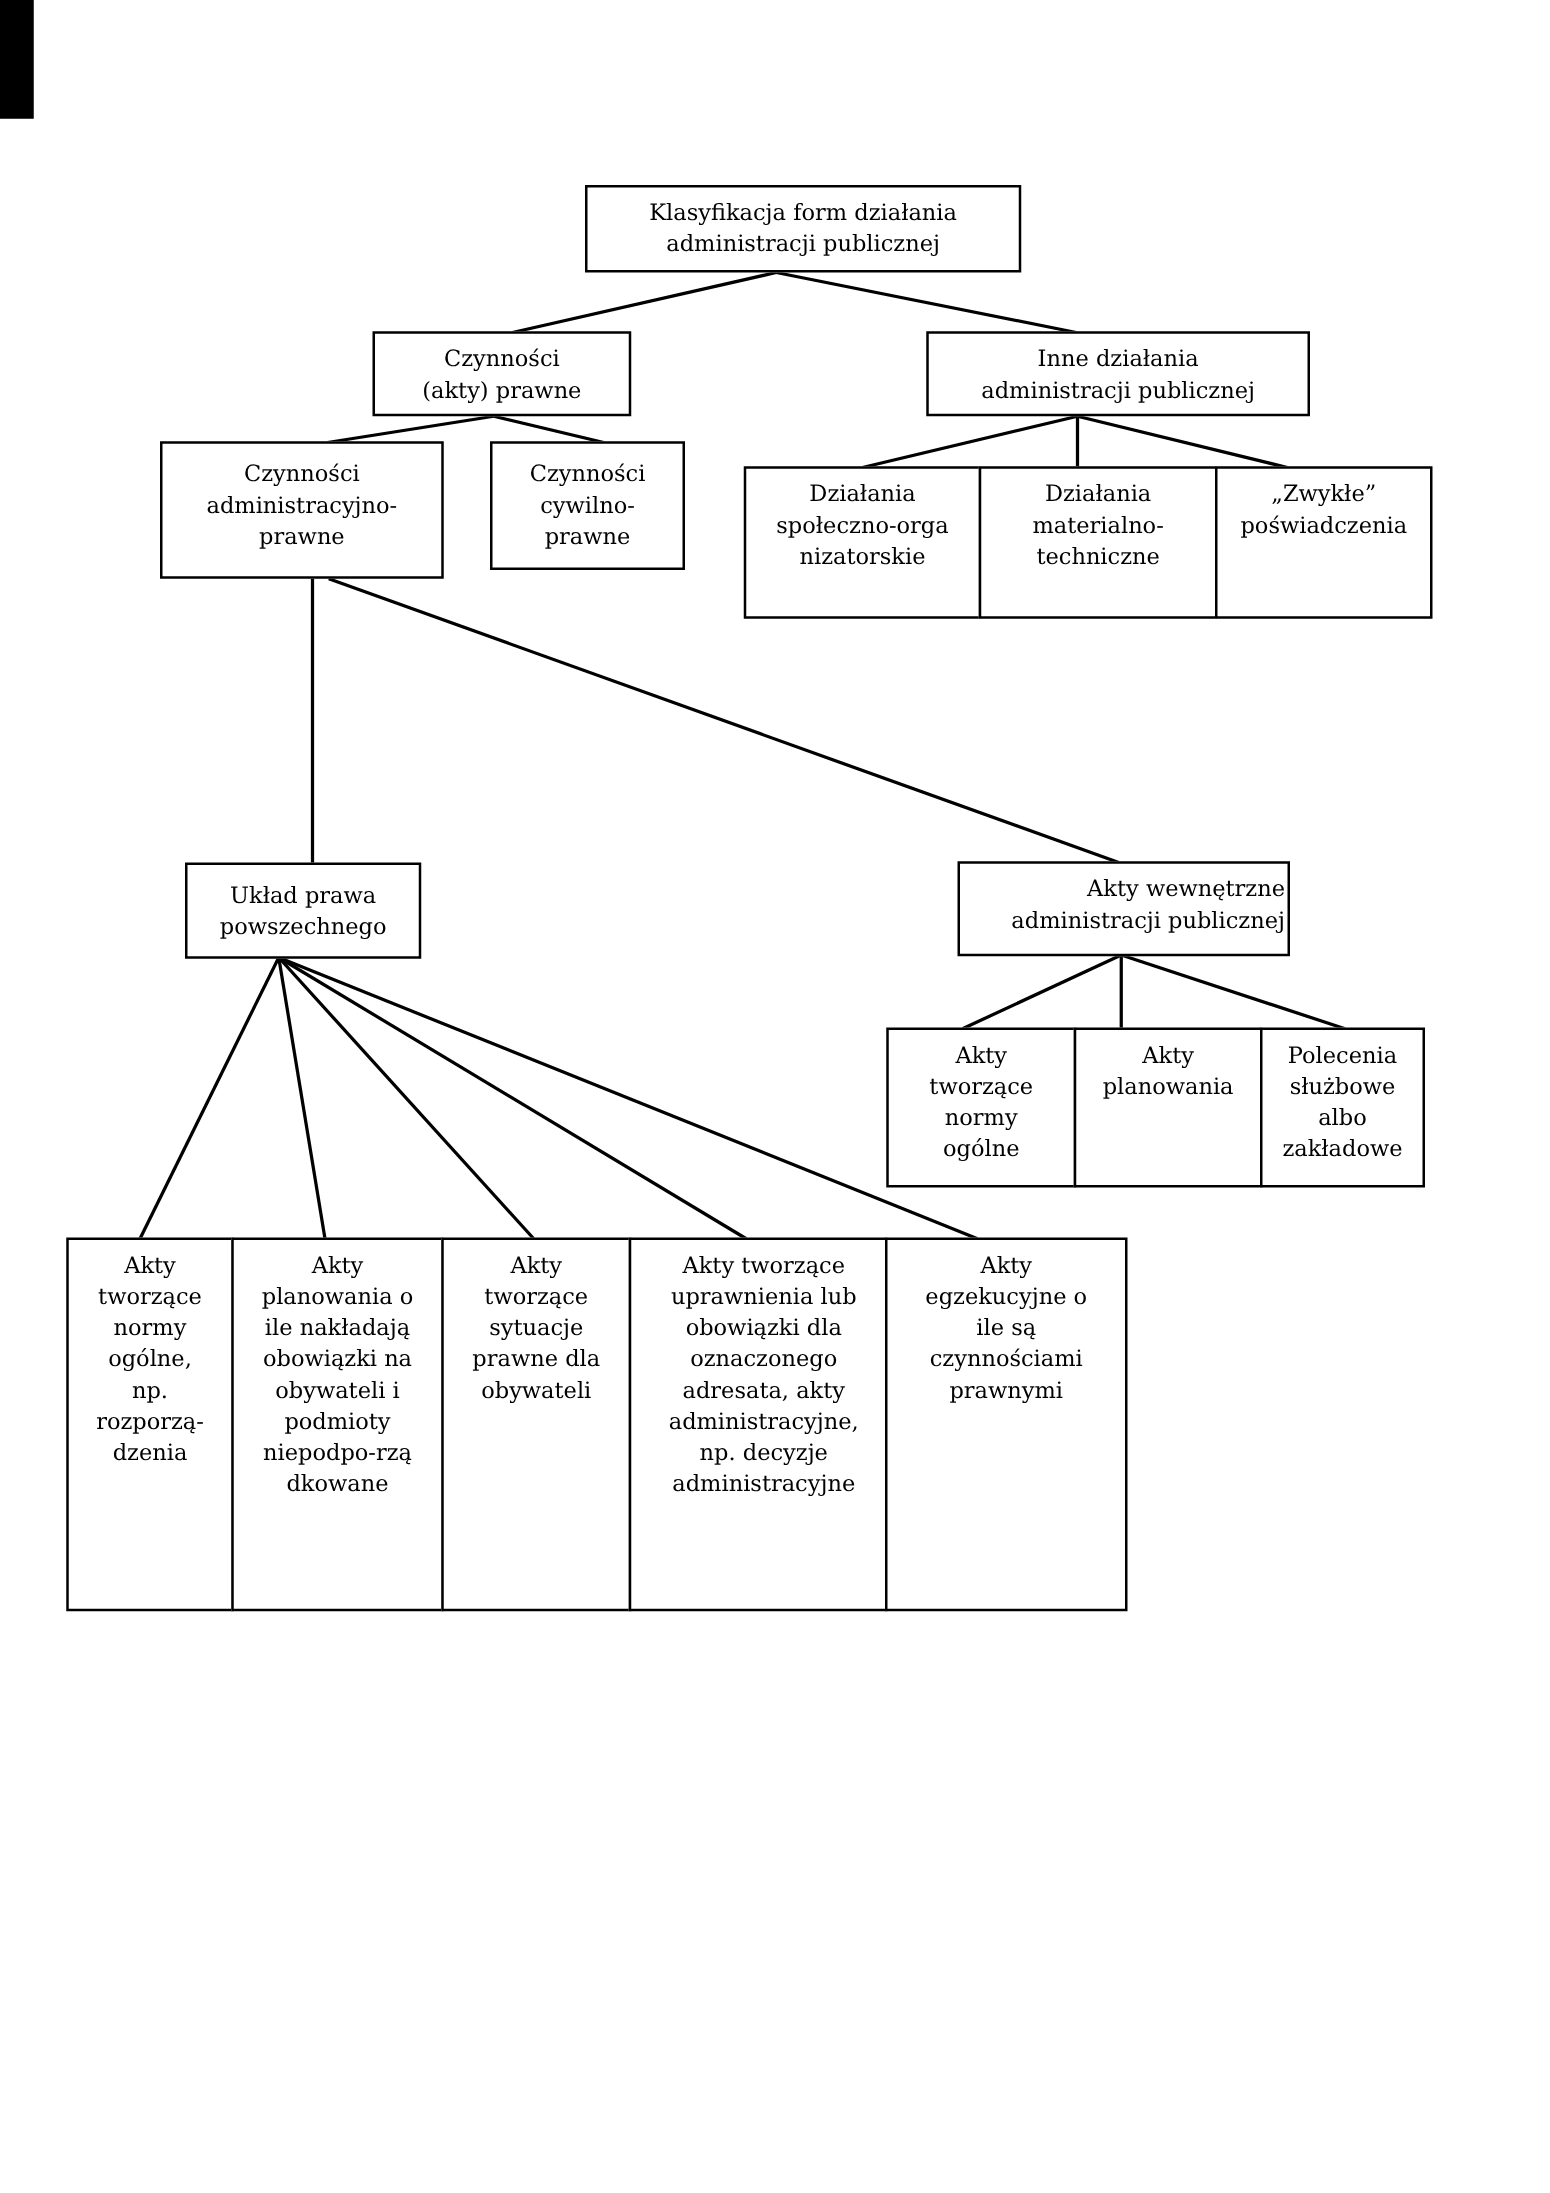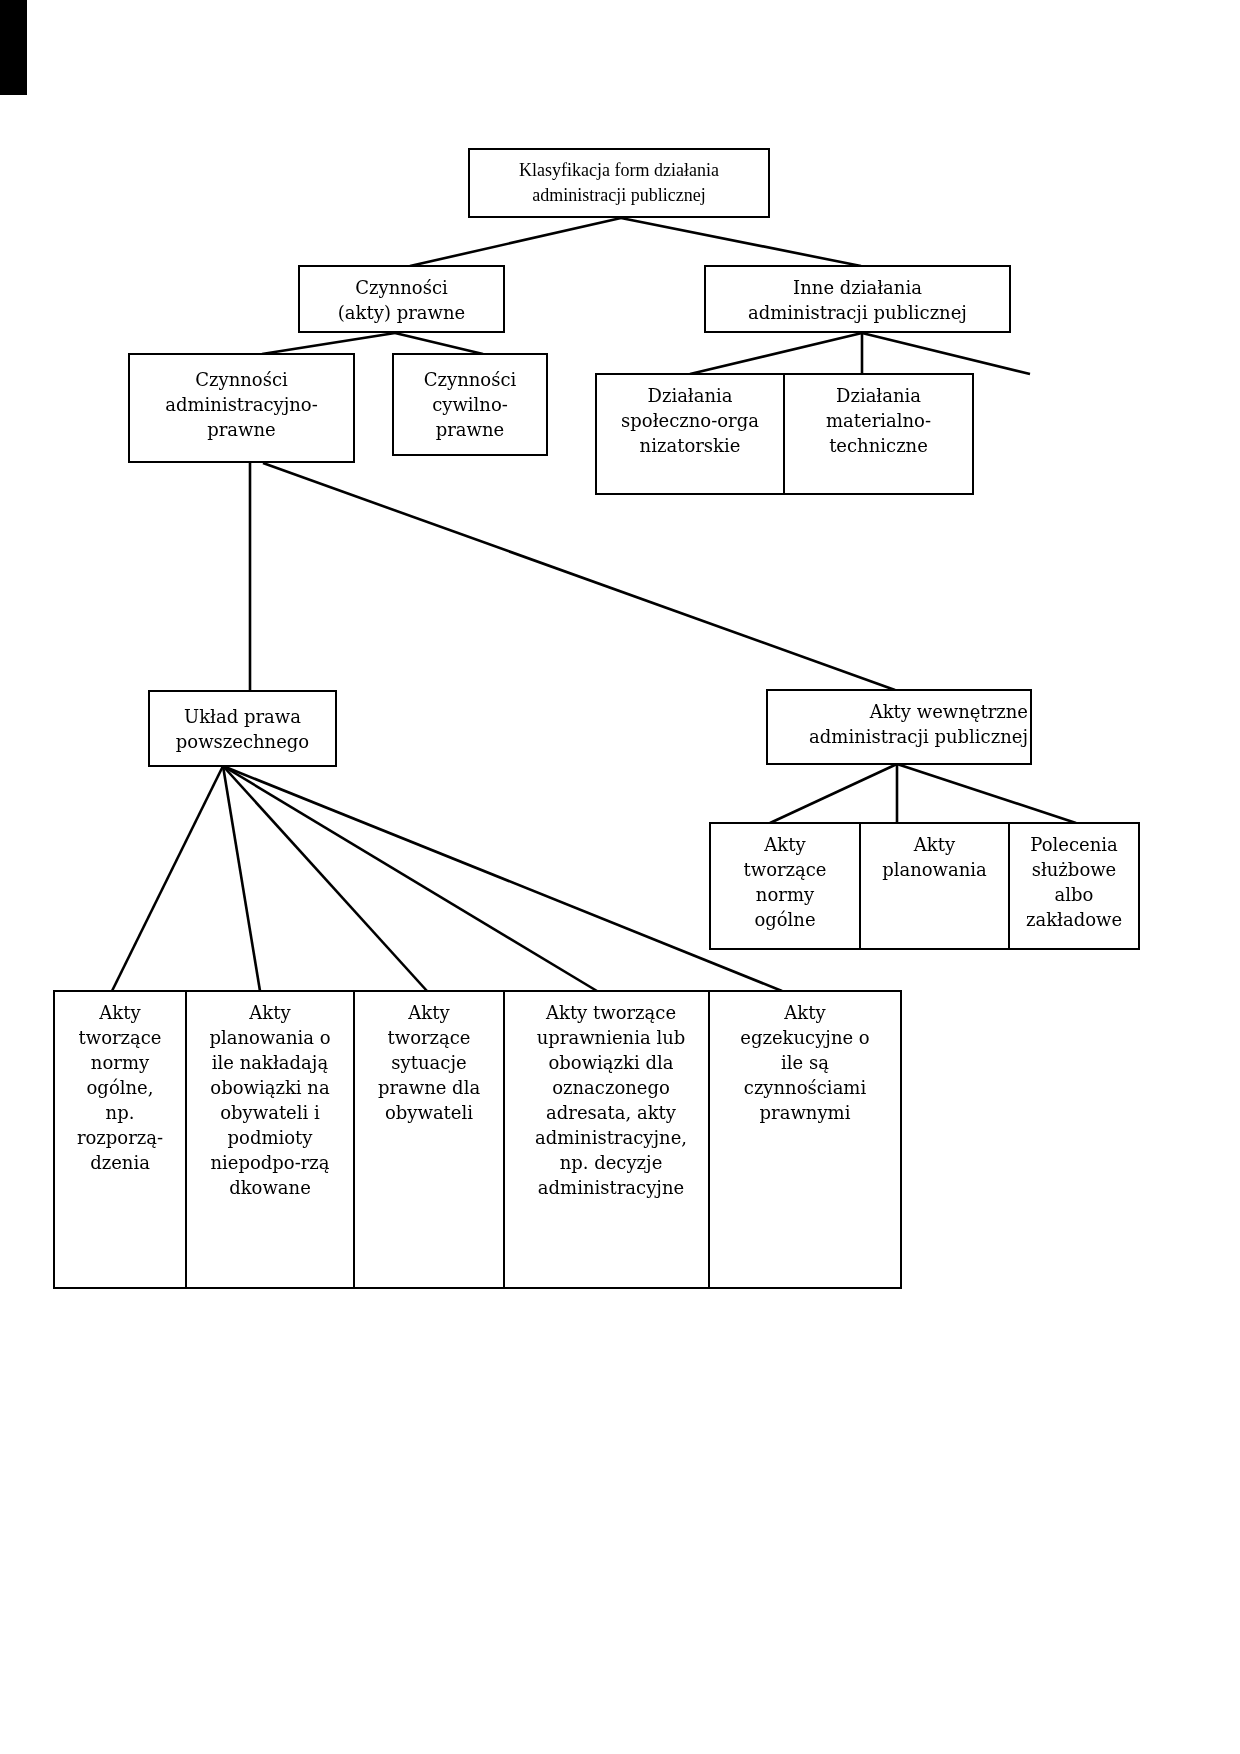"Klasyfikacja form działania" div.node { font-family: Liberation Serif, serif -> none; width: 302px -> 349px }
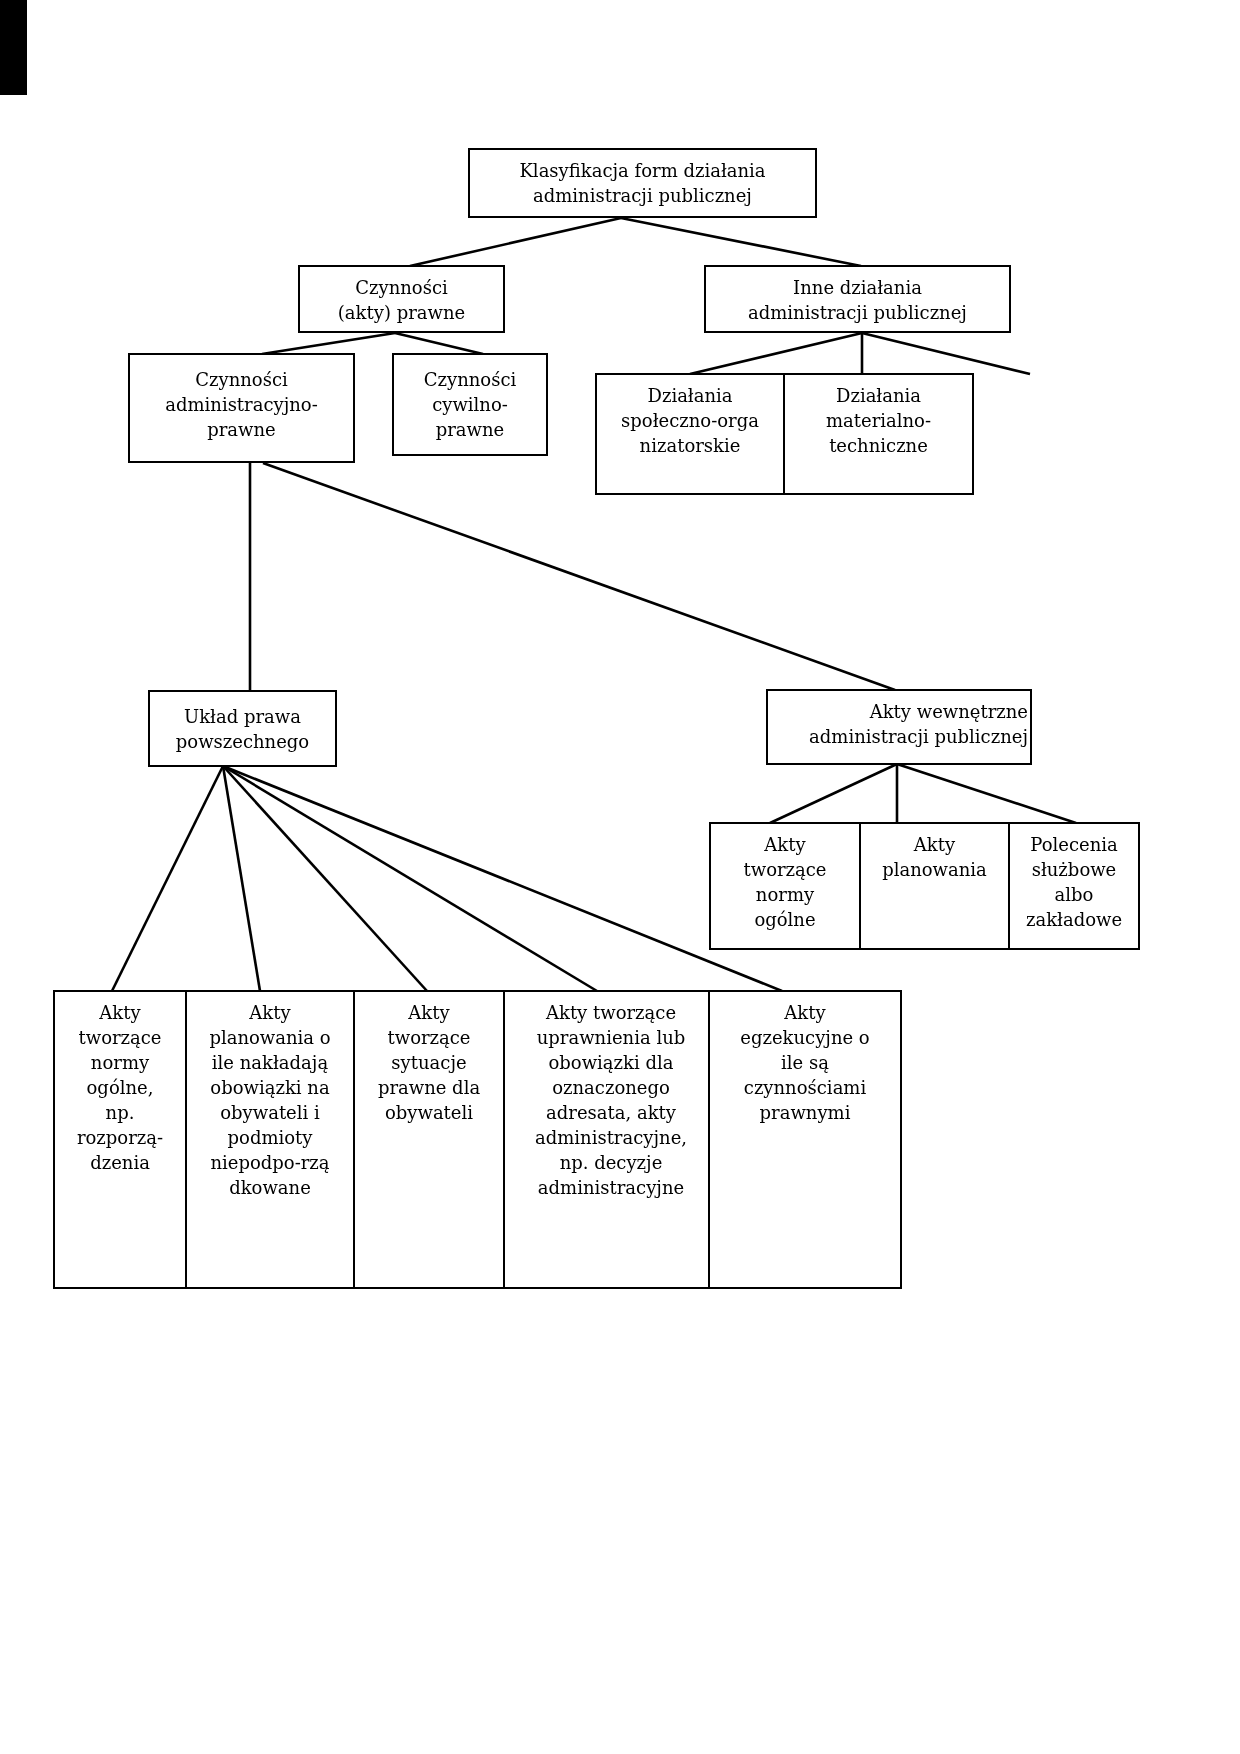"Inne działania" div.node { left: 704px -> 741px }
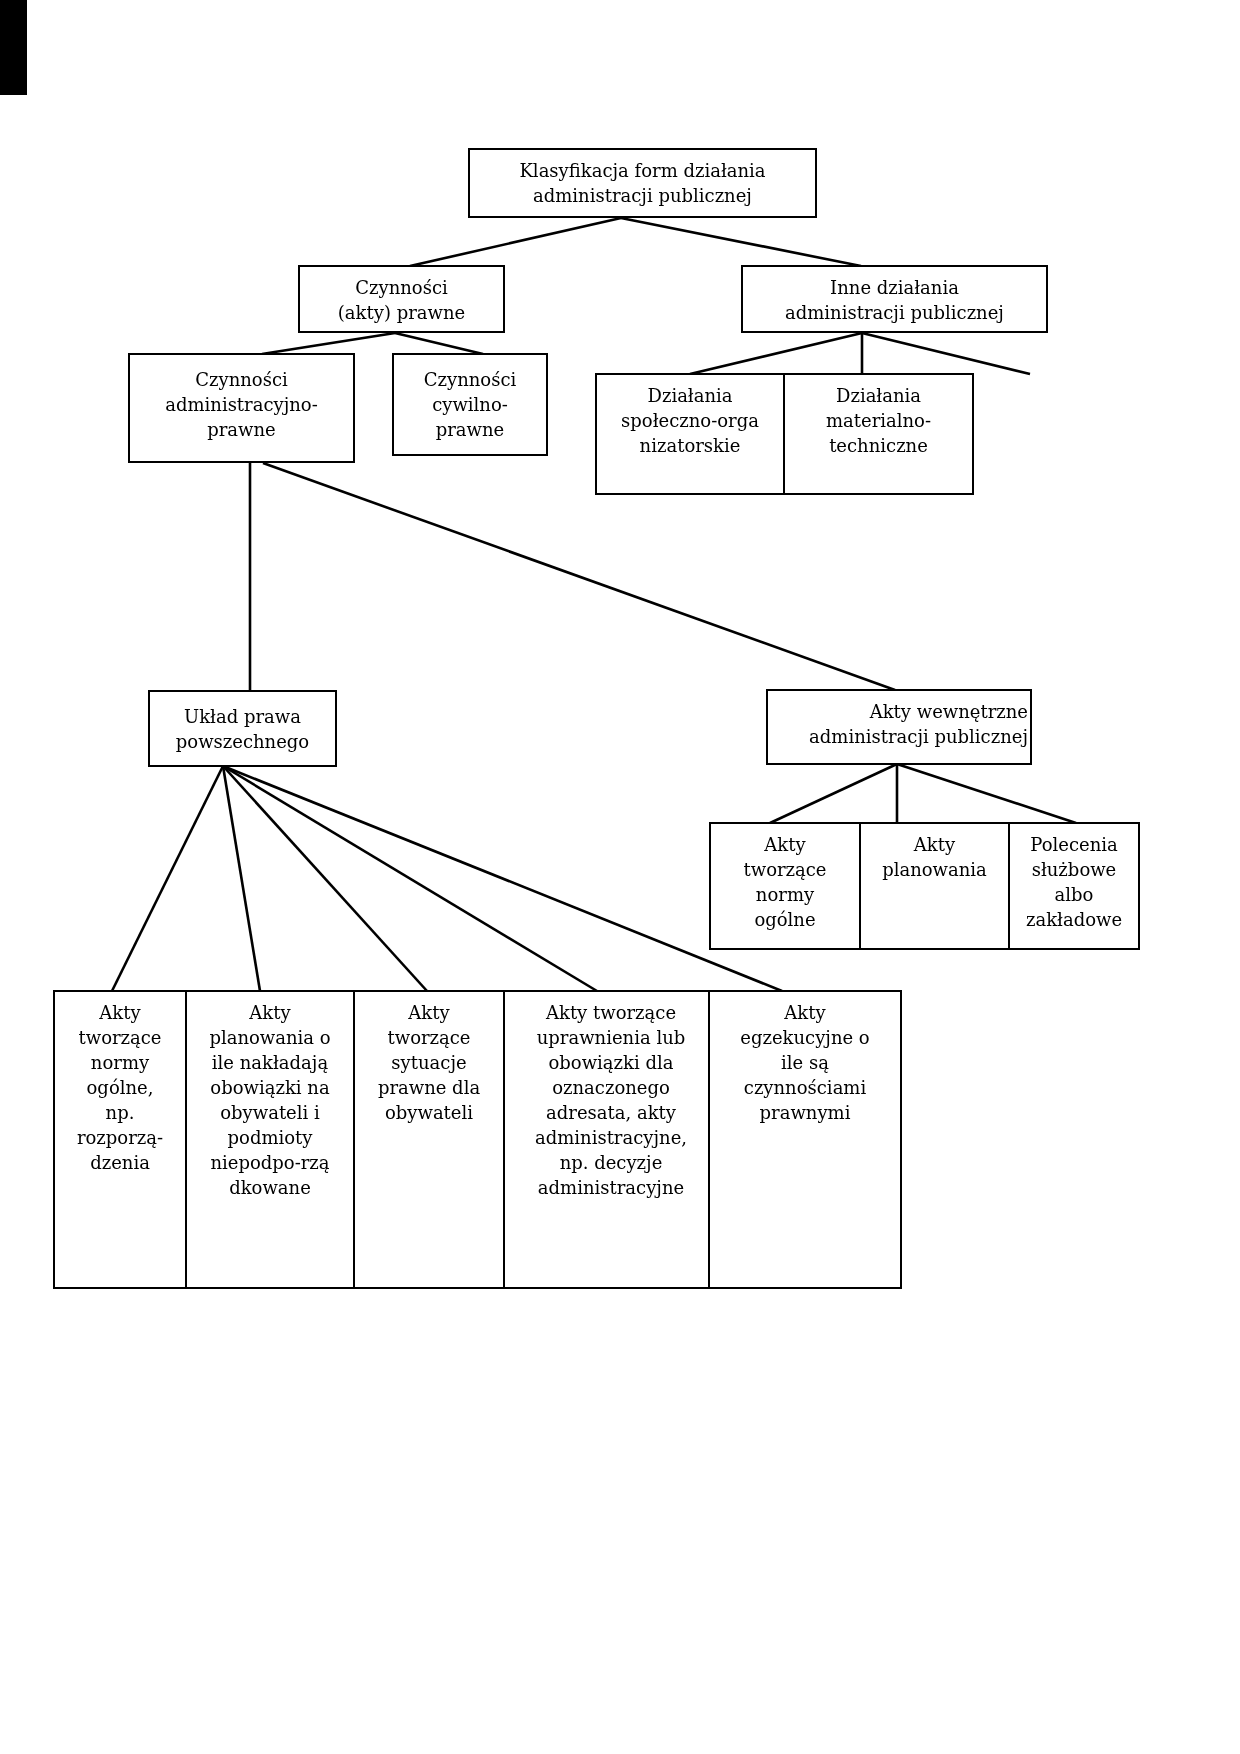"„Zwykłe”" div.node { html: none -> <div>„Zwykłe” poświadczenia</div> }
